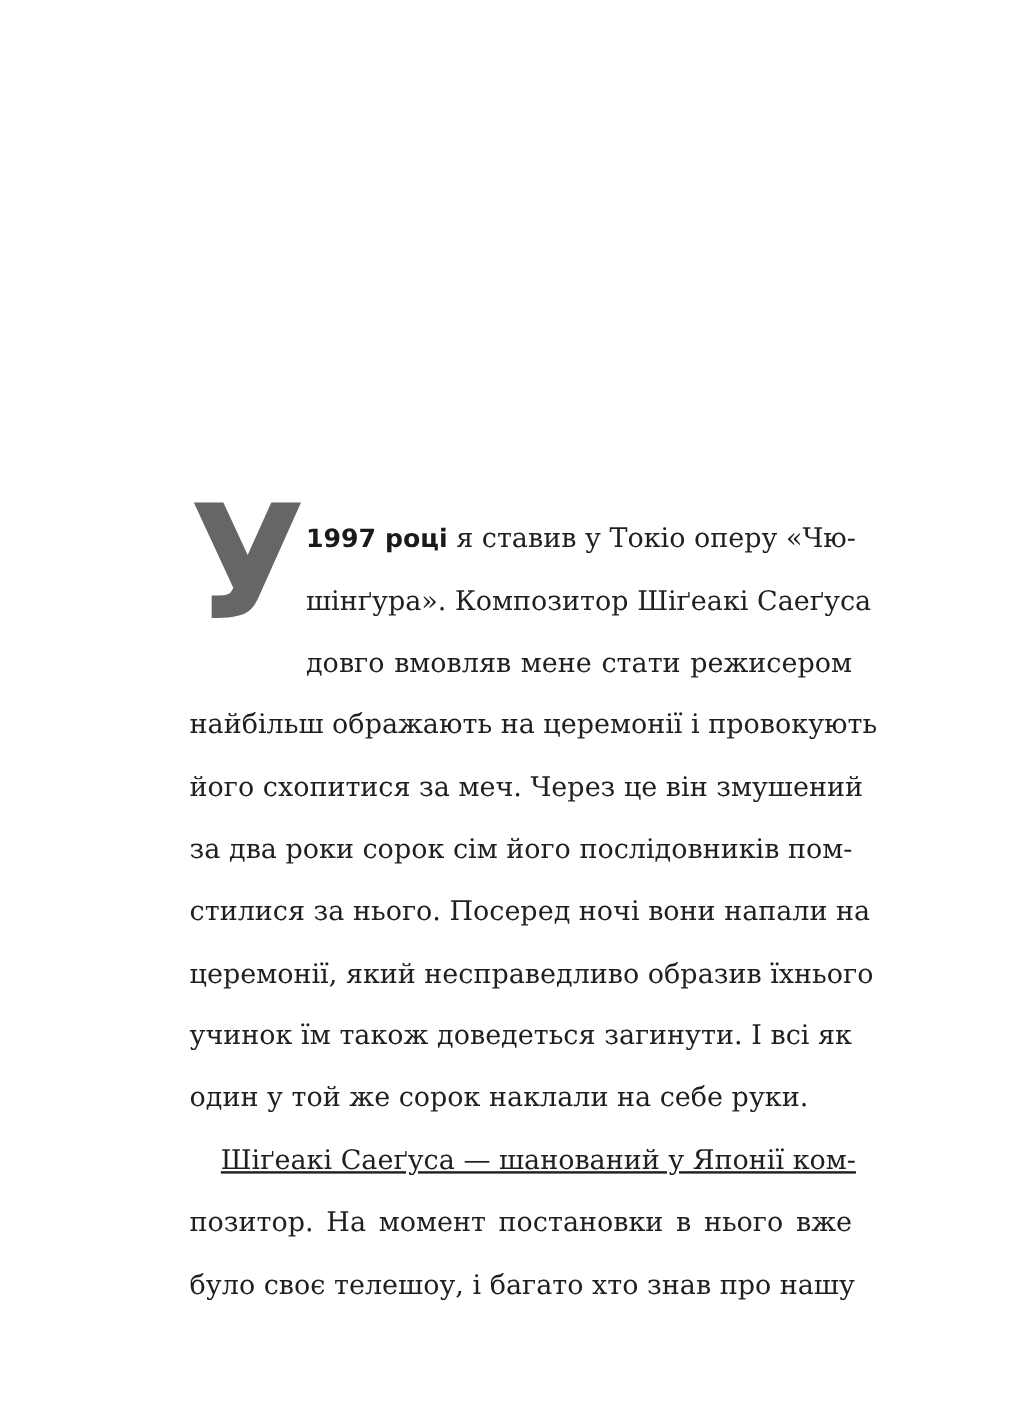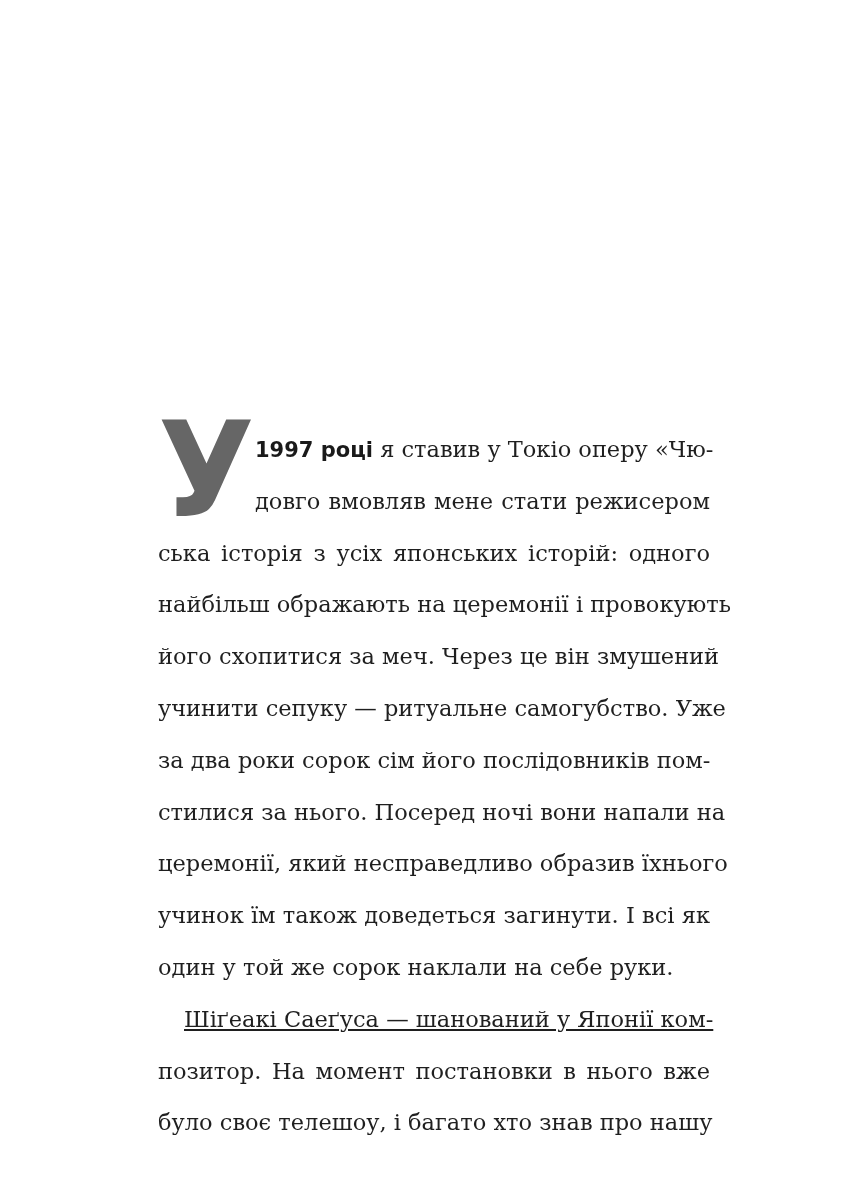"шінґура». Композитор Шіґеакі Саеґуса" span.line { html: none -> <span>шінґура». Композитор Шіґеакі Саеґуса</span> }
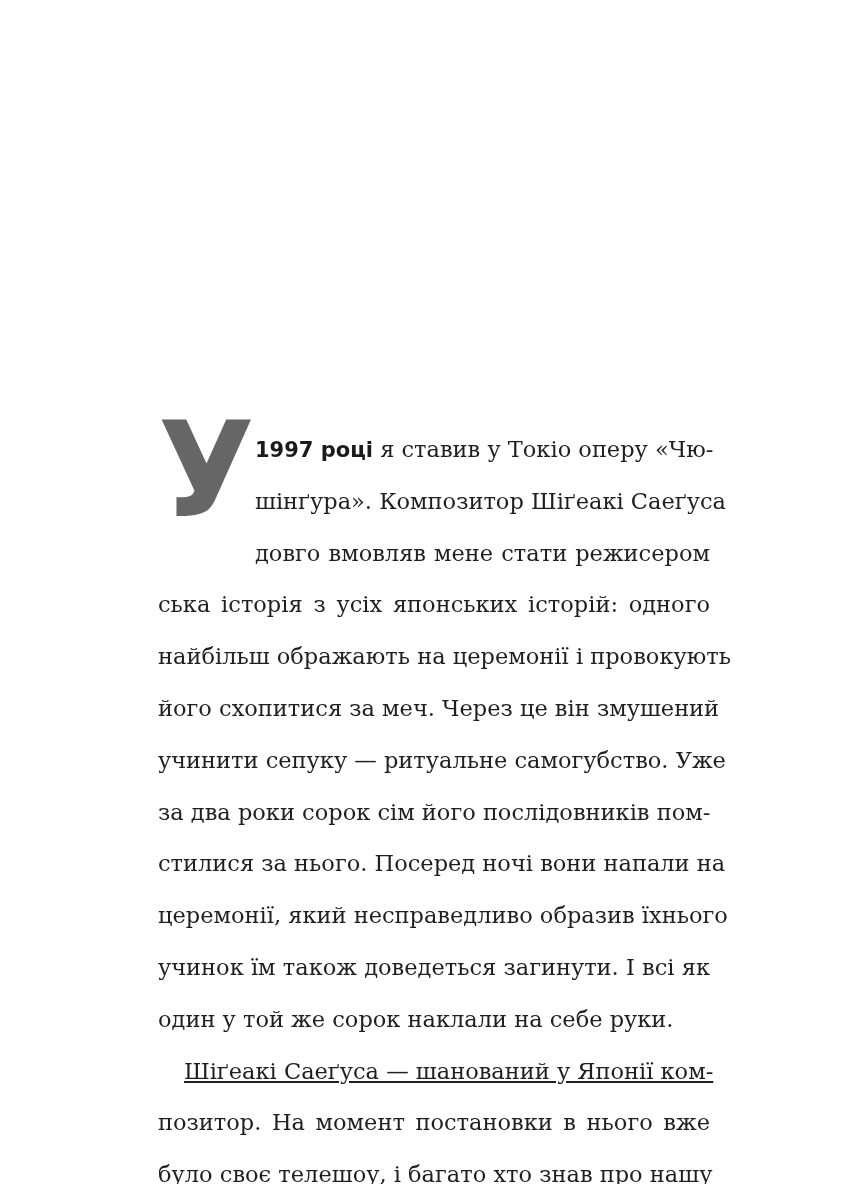"ська історія з усіх японських" span.line { html: <span>ська історія з усіх японських історій: одного</span> -> none }
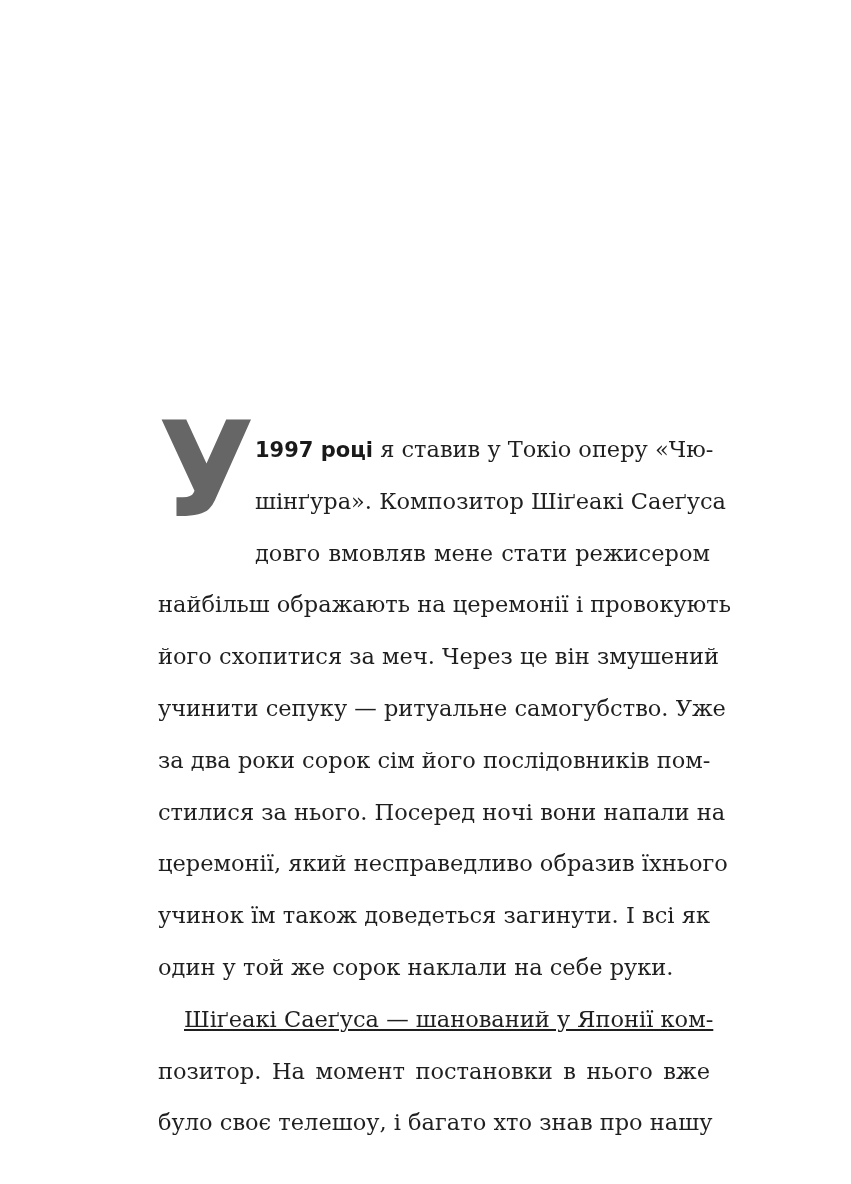"учинити сепуку — ритуальне самогубство." span.line { html: <span>учинити сепуку — ритуальне самогубство. Уже</span> -> none }
